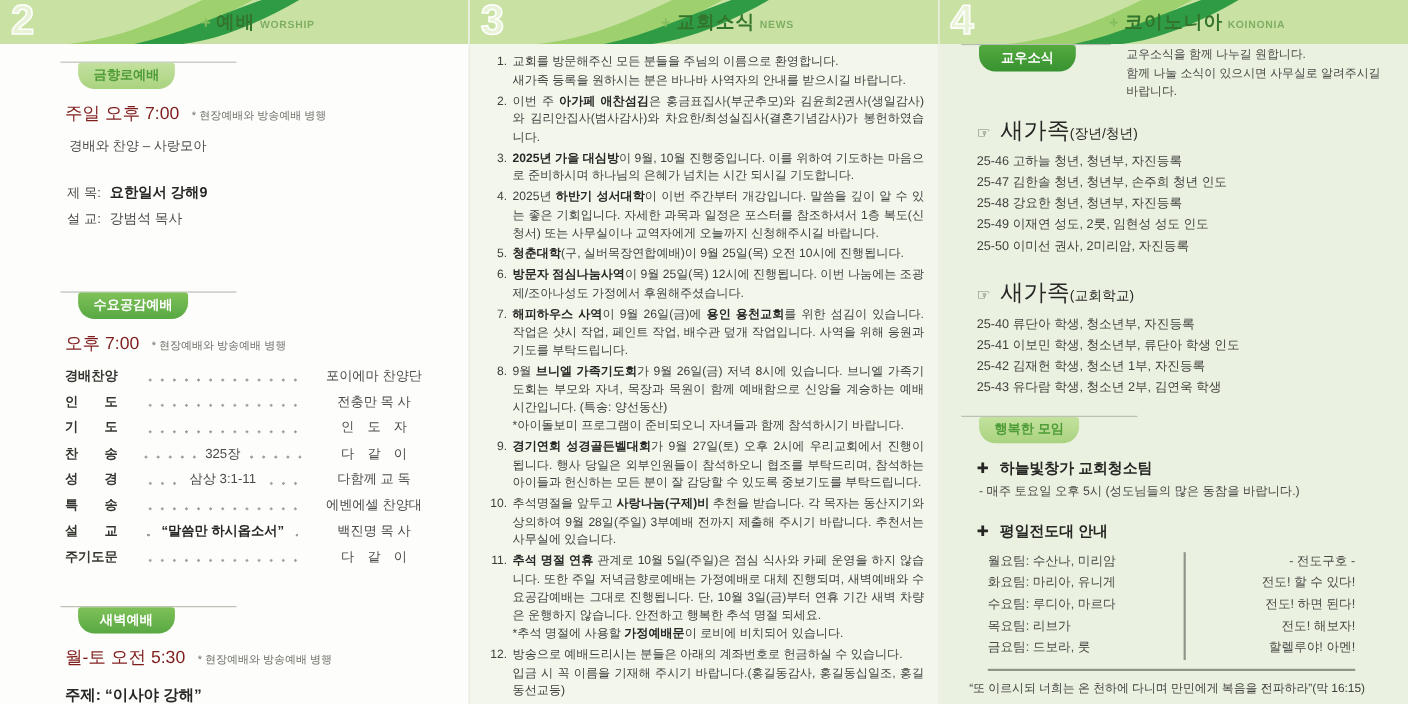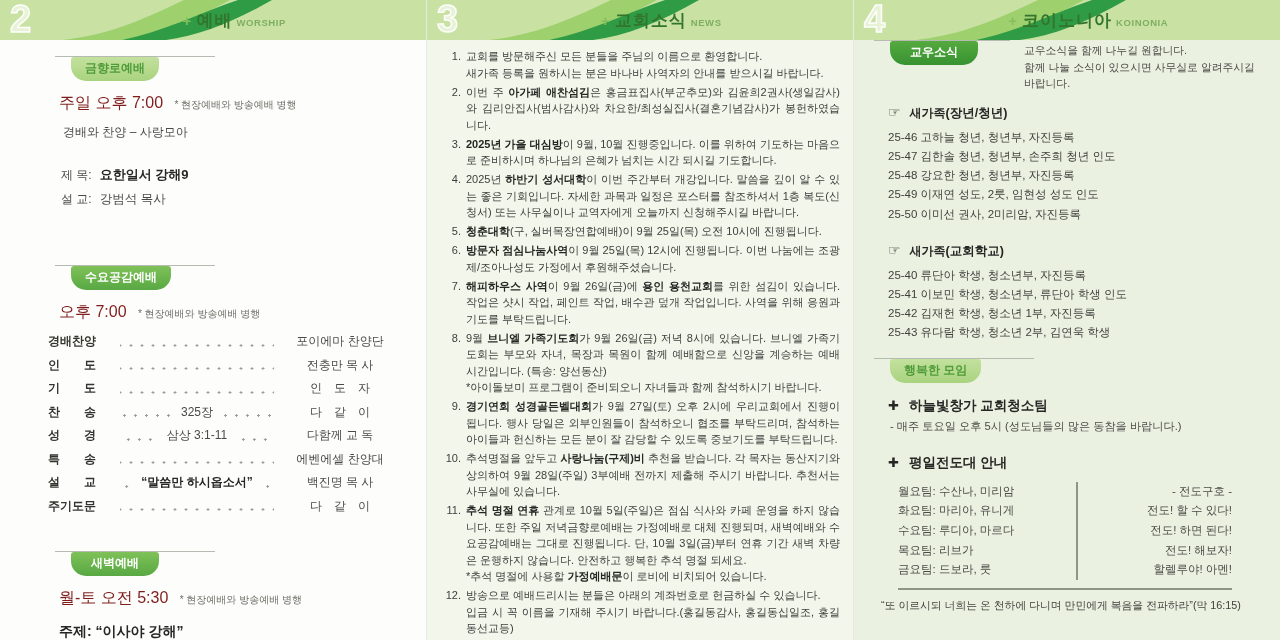"새가족" .gtitle { font-size: 12px -> 21px; font-weight: 700 -> 400 }
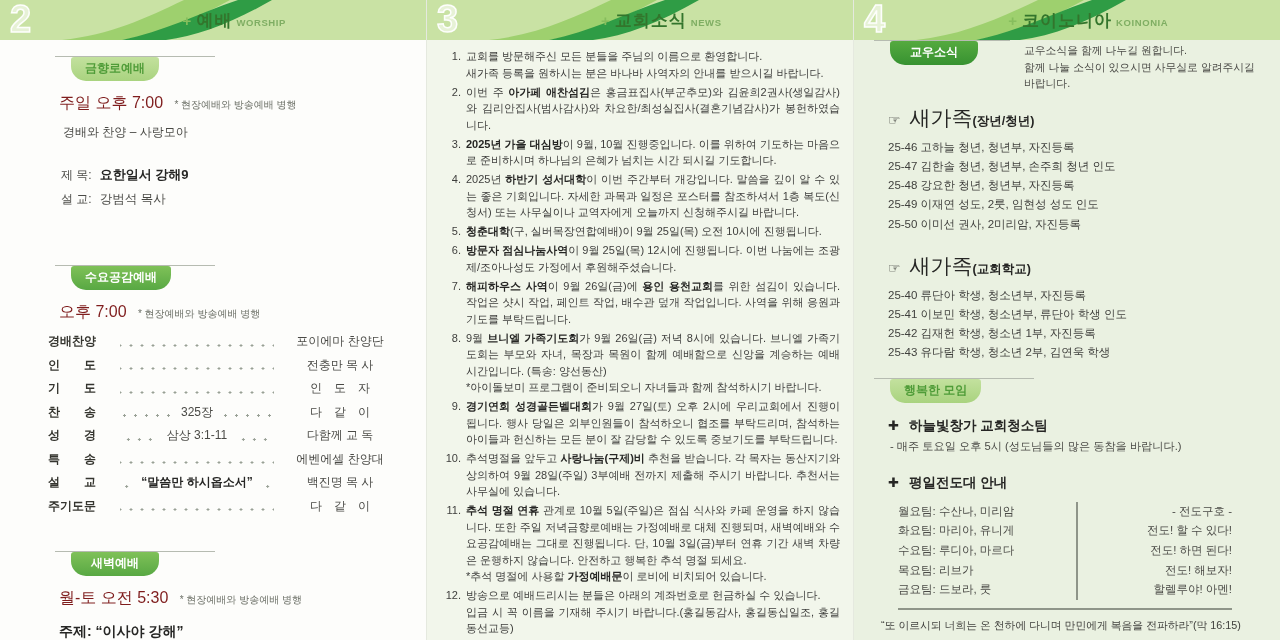"(장년/청년)" .gsub { font-weight: 700 -> 400 }
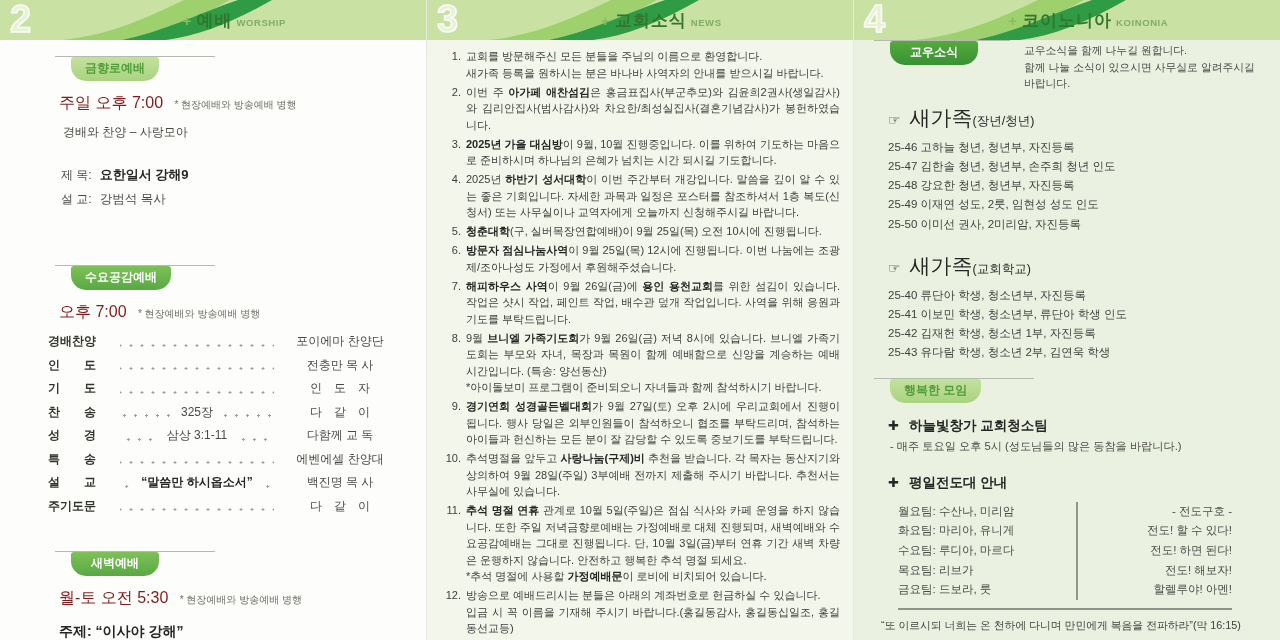"경배찬양" .rows { margin: 10px 2px 0 13px -> 10px 2px 0 24px }
